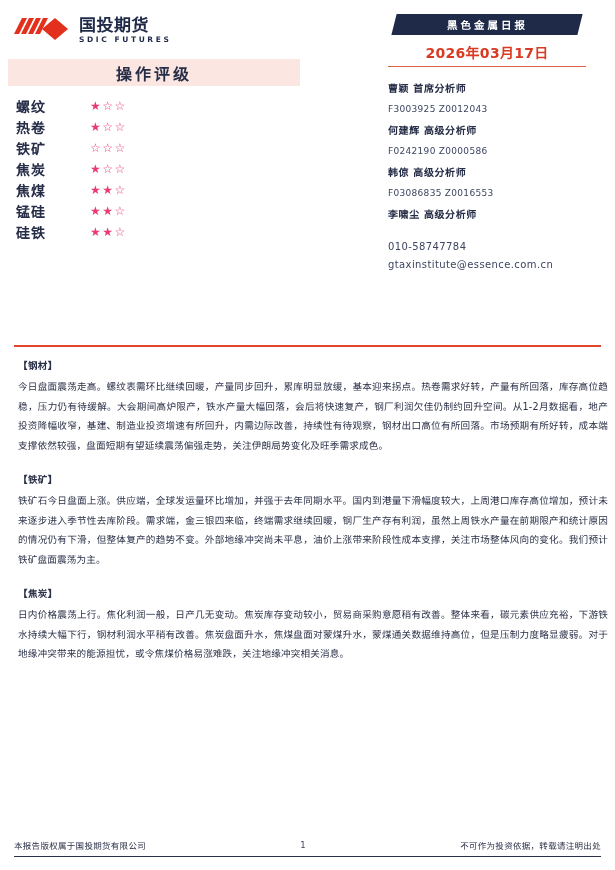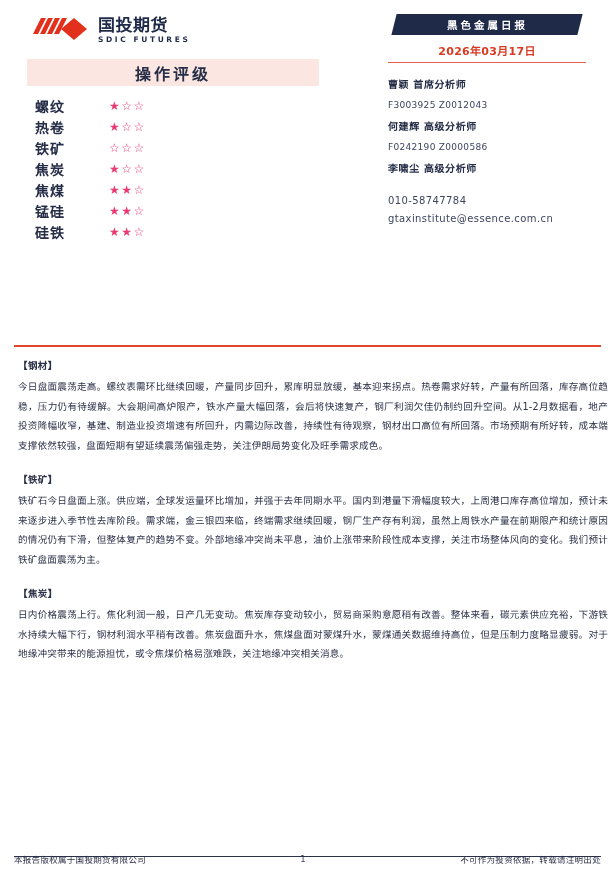"国投期货" .left-col { left: 27px -> 8px }
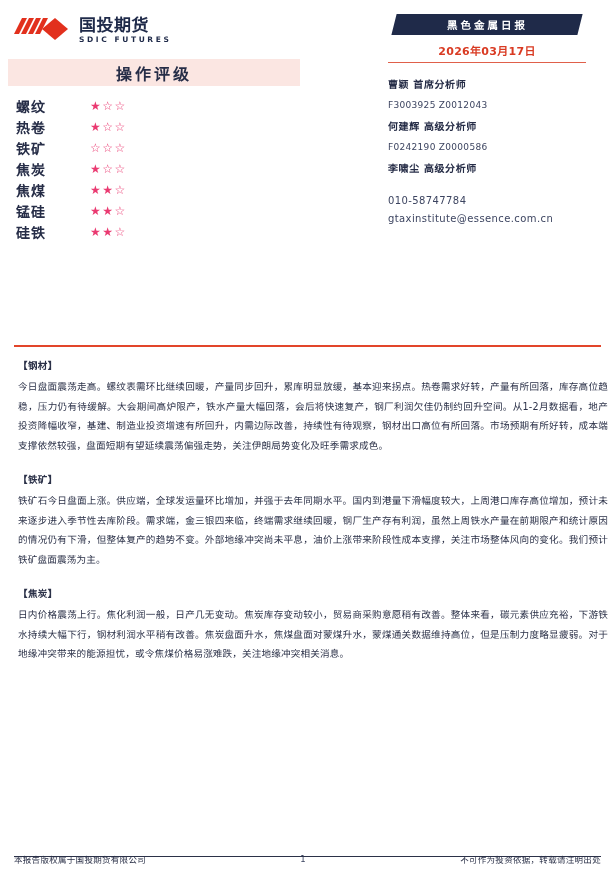"2026年03月17日" .doc-date { font-size: 11px -> 14px }
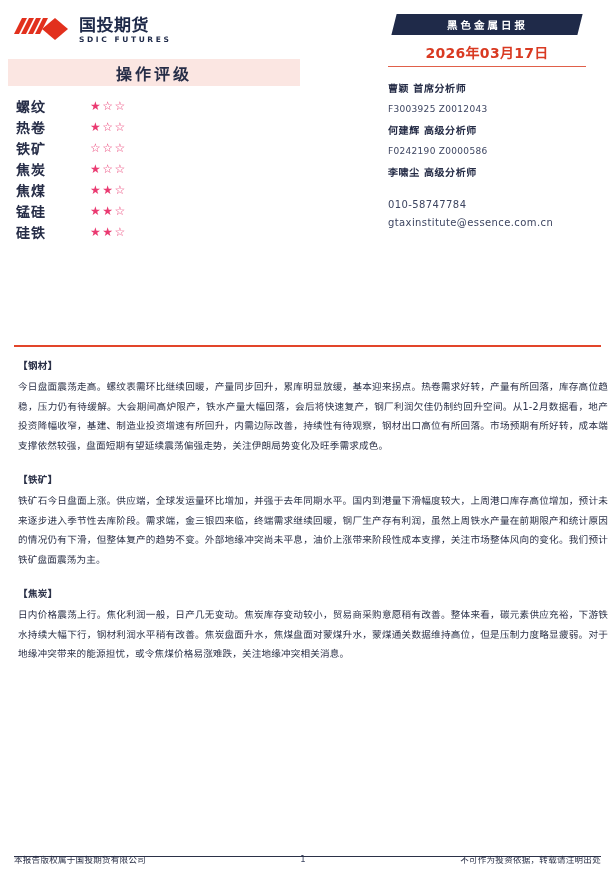"韩倞 高级分析师" div.analyst { html: none -> <div> <div>韩倞 高级分析师</div> <div>F03086835 Z0016553</div> </div> }
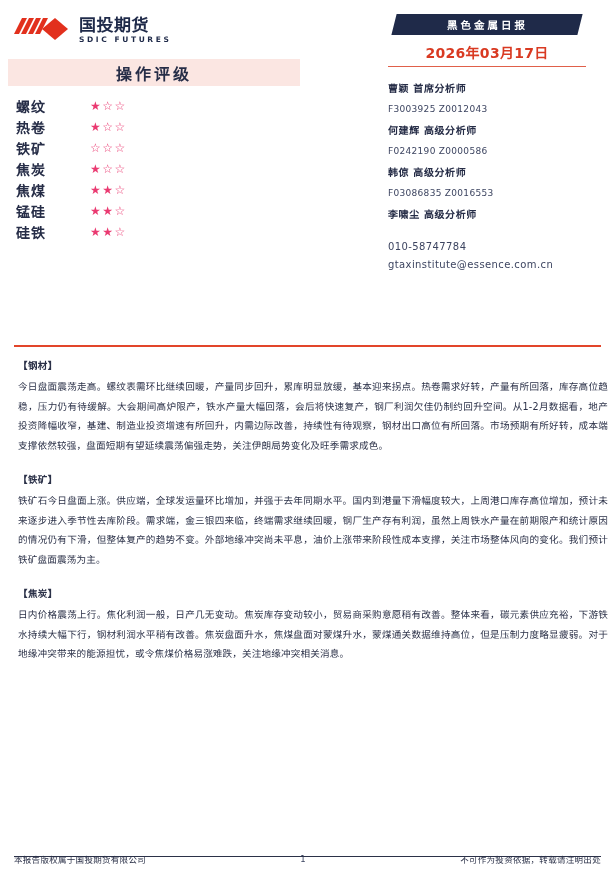"本报告版权属于国投期货有限公司" .footer { bottom: 5px -> 19px }
